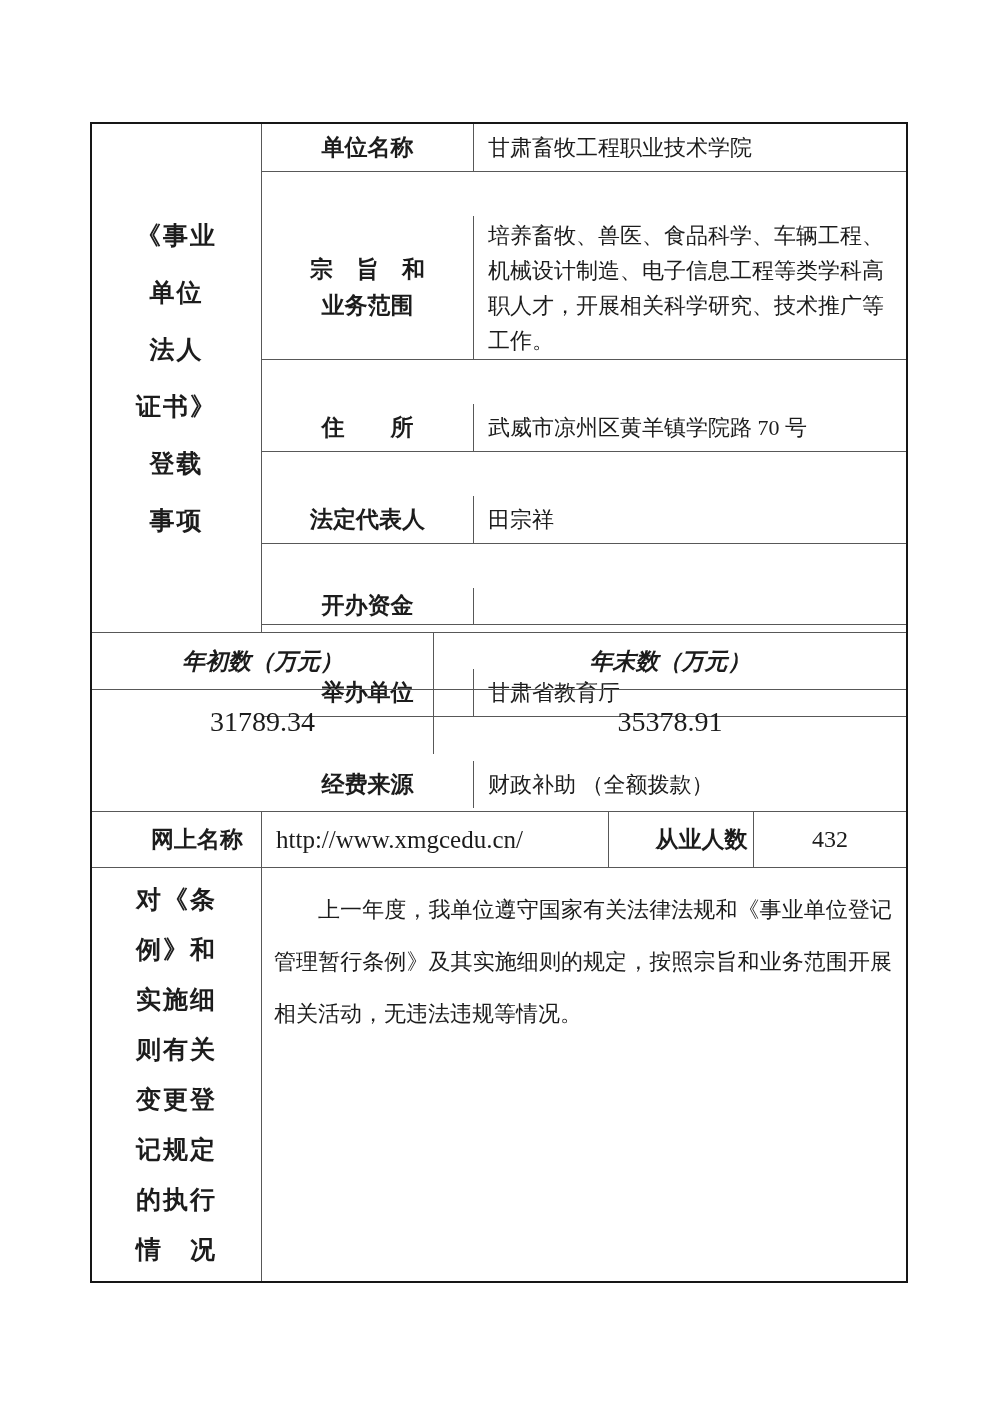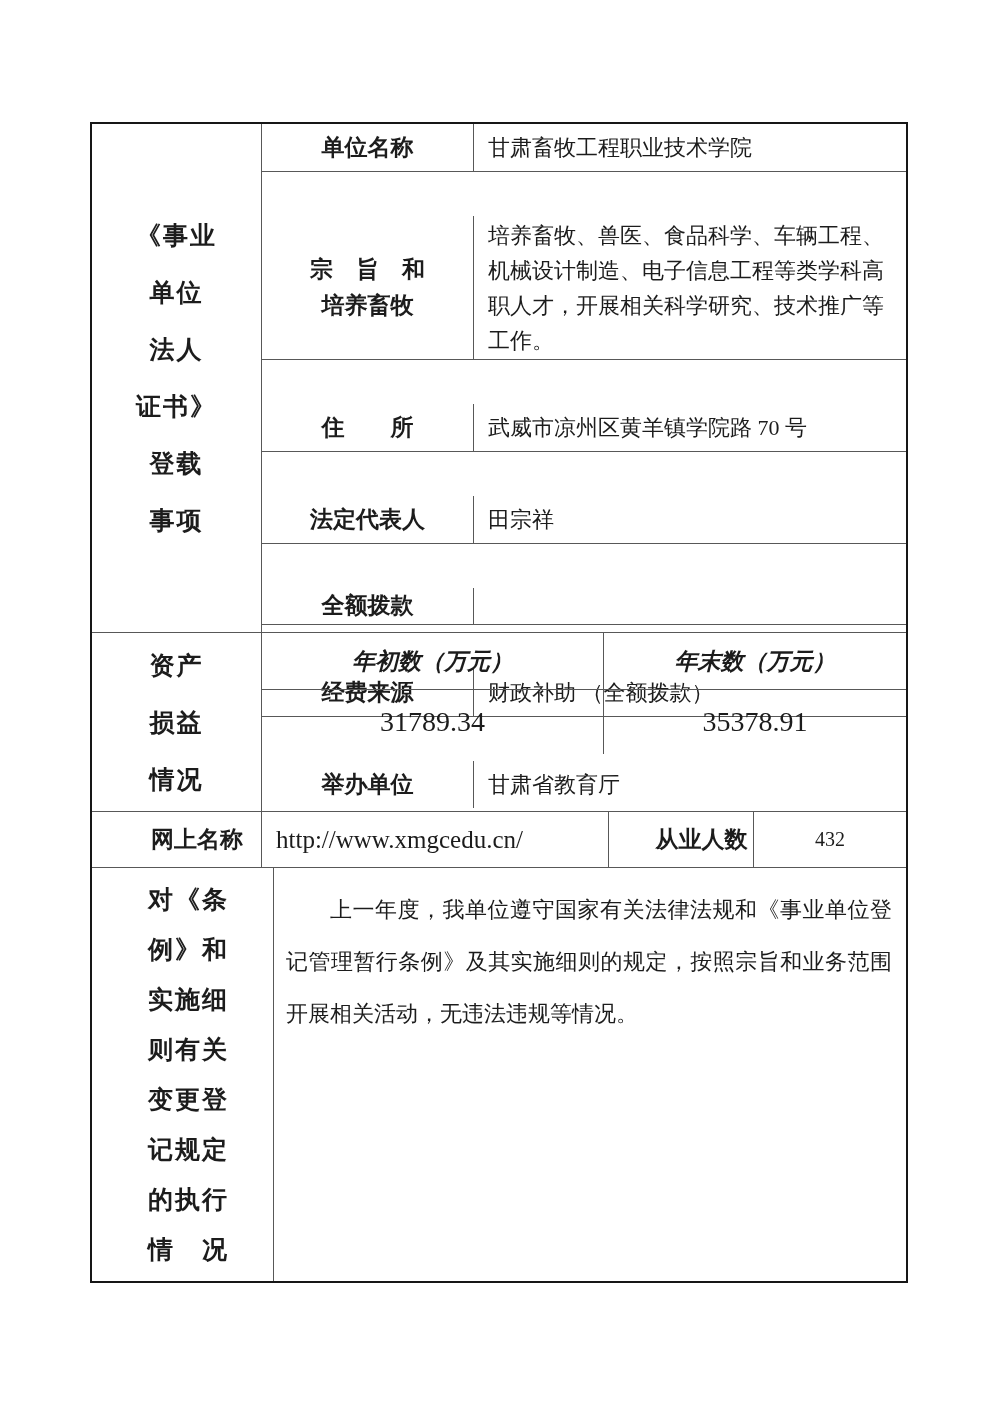"培养畜牧" div.lbl-line { text: 培养畜牧 -> 业务范围 }
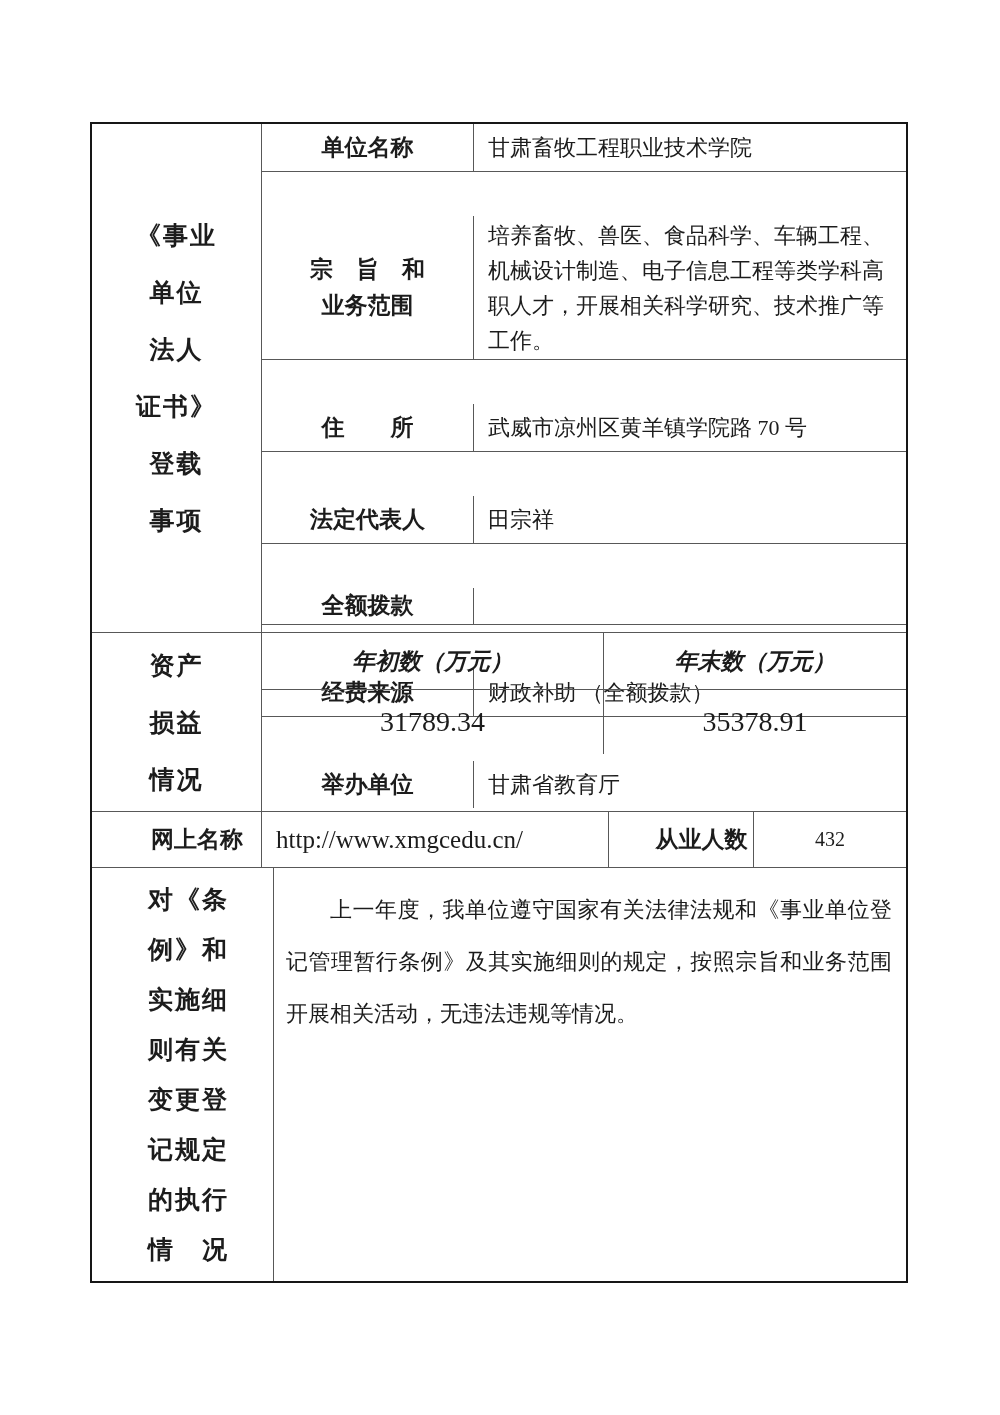"全额拨款" div.lbl-line { text: 全额拨款 -> 开办资金 }
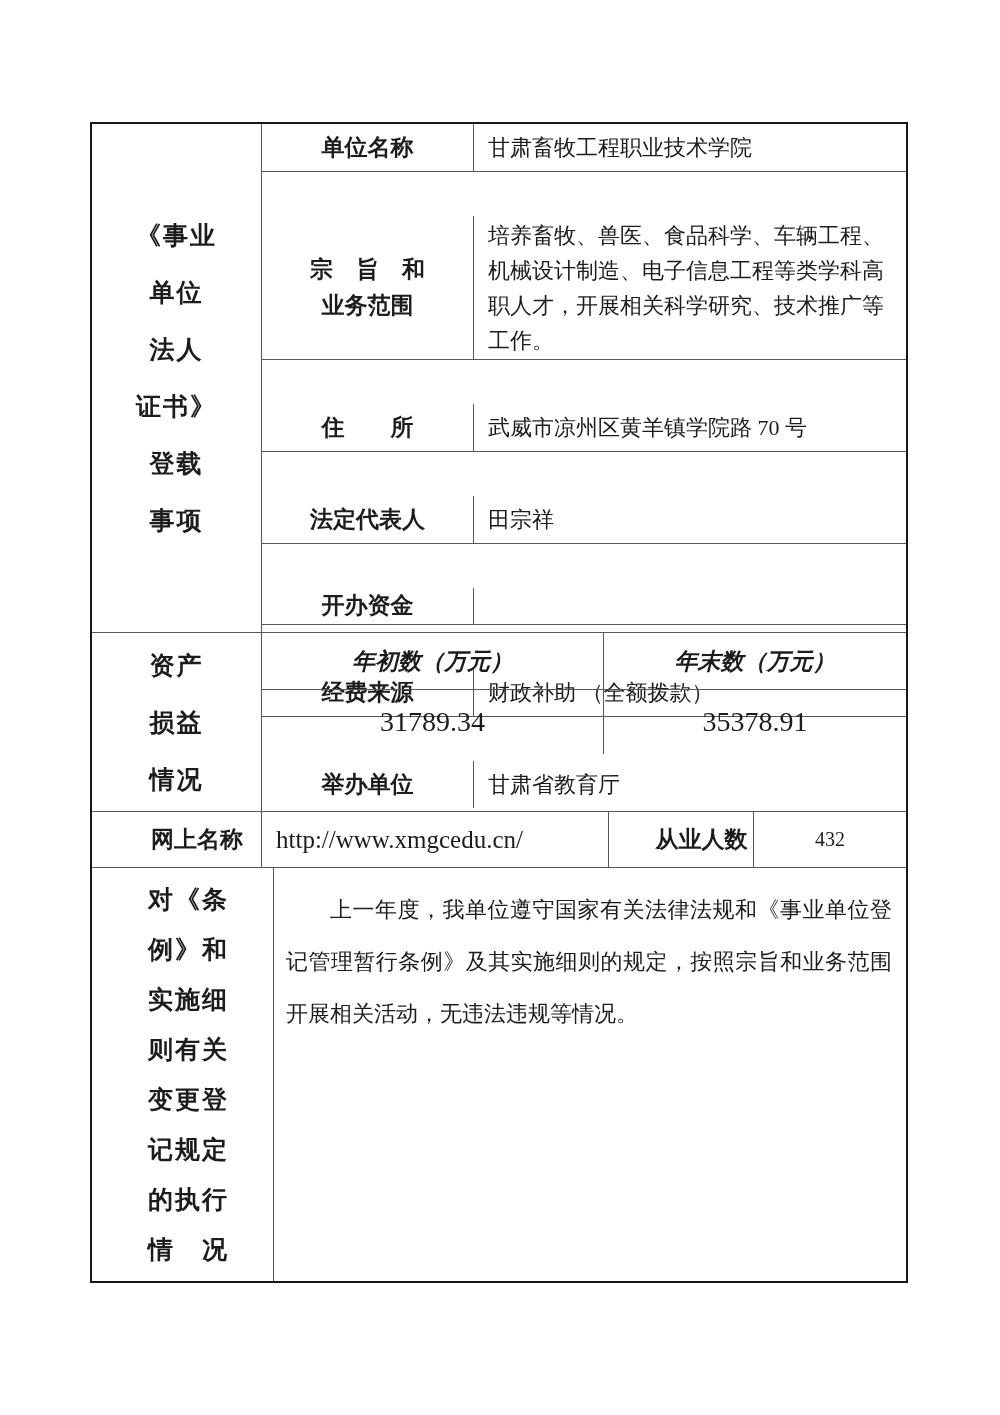"资产" div.side-cell { html: <div> <div>资产</div> <div>损益</div> <div>情况</div> </div> -> none }
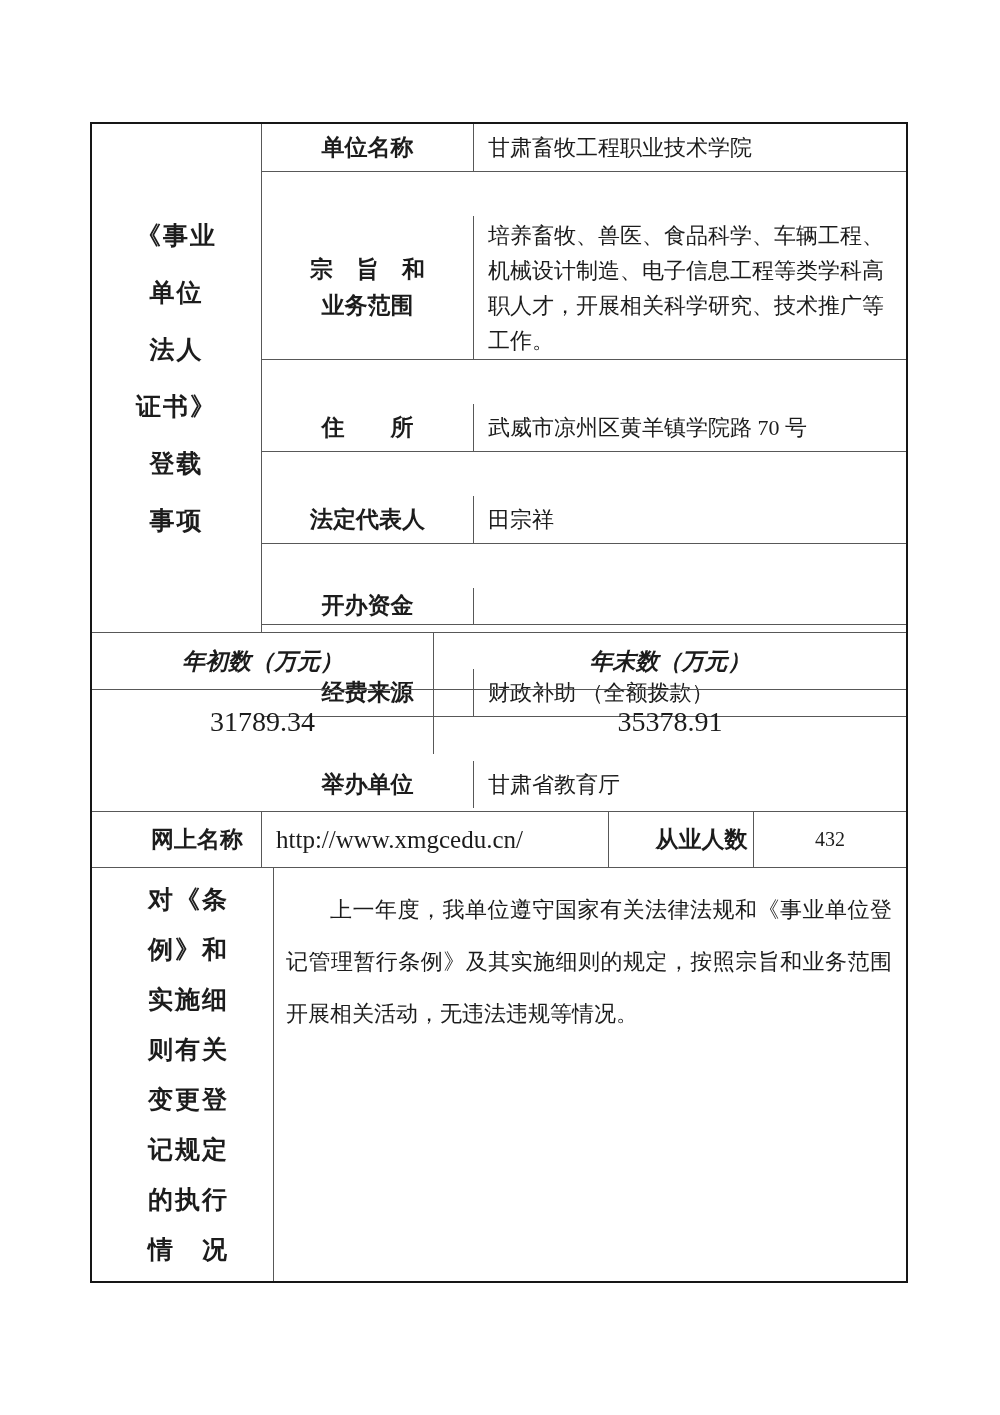"经费来源" div.a-row { order: before "举办单位" -> after "举办单位" }
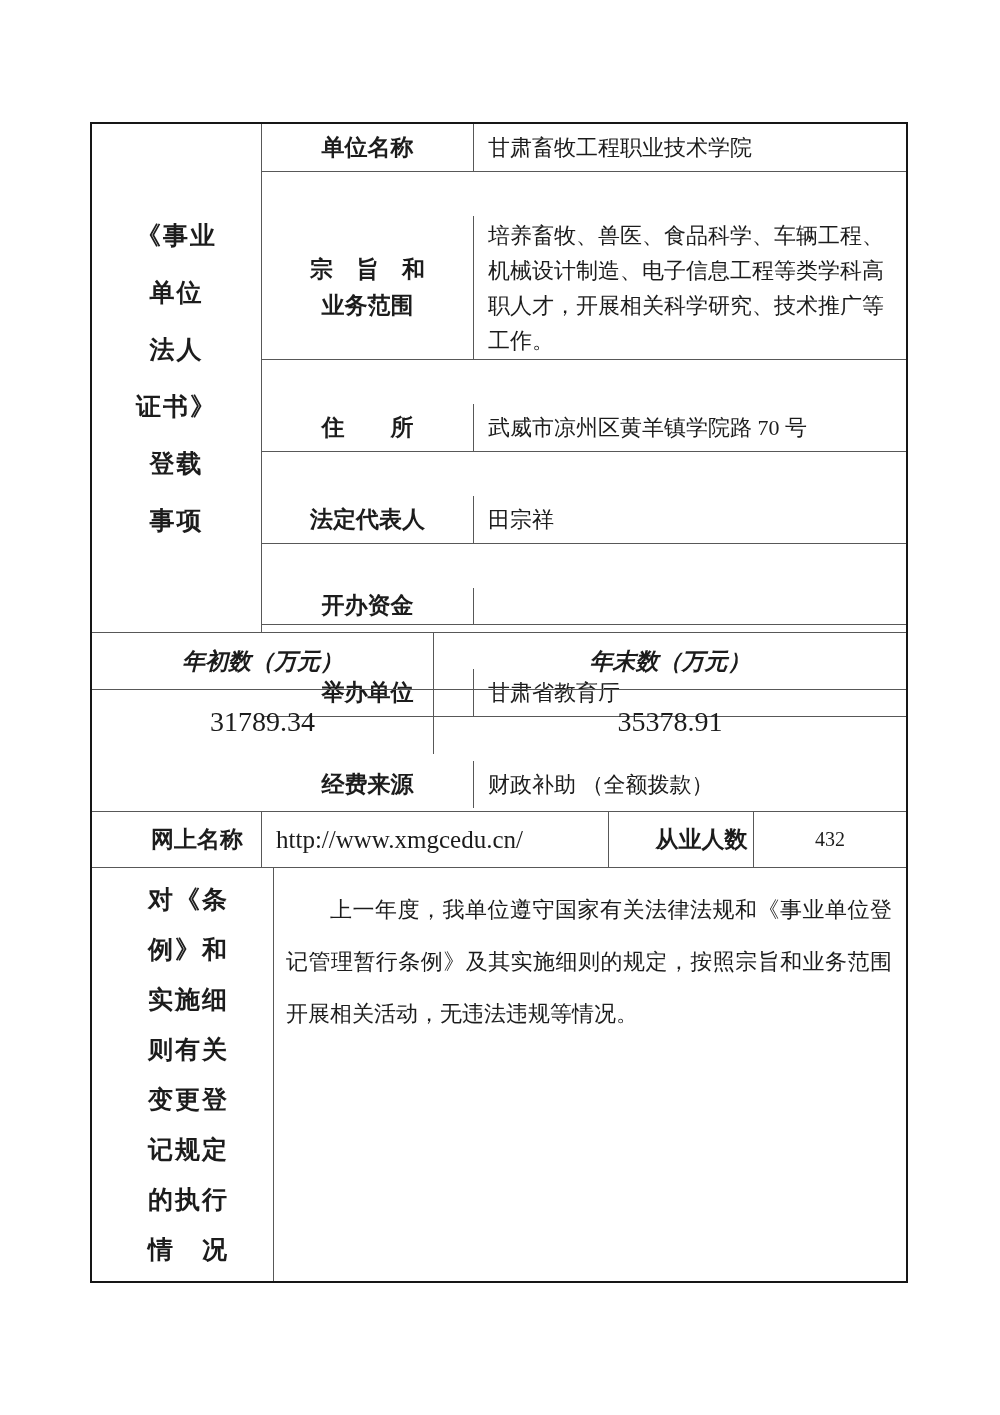"432" .c-count { font-size: 20px -> 24px }
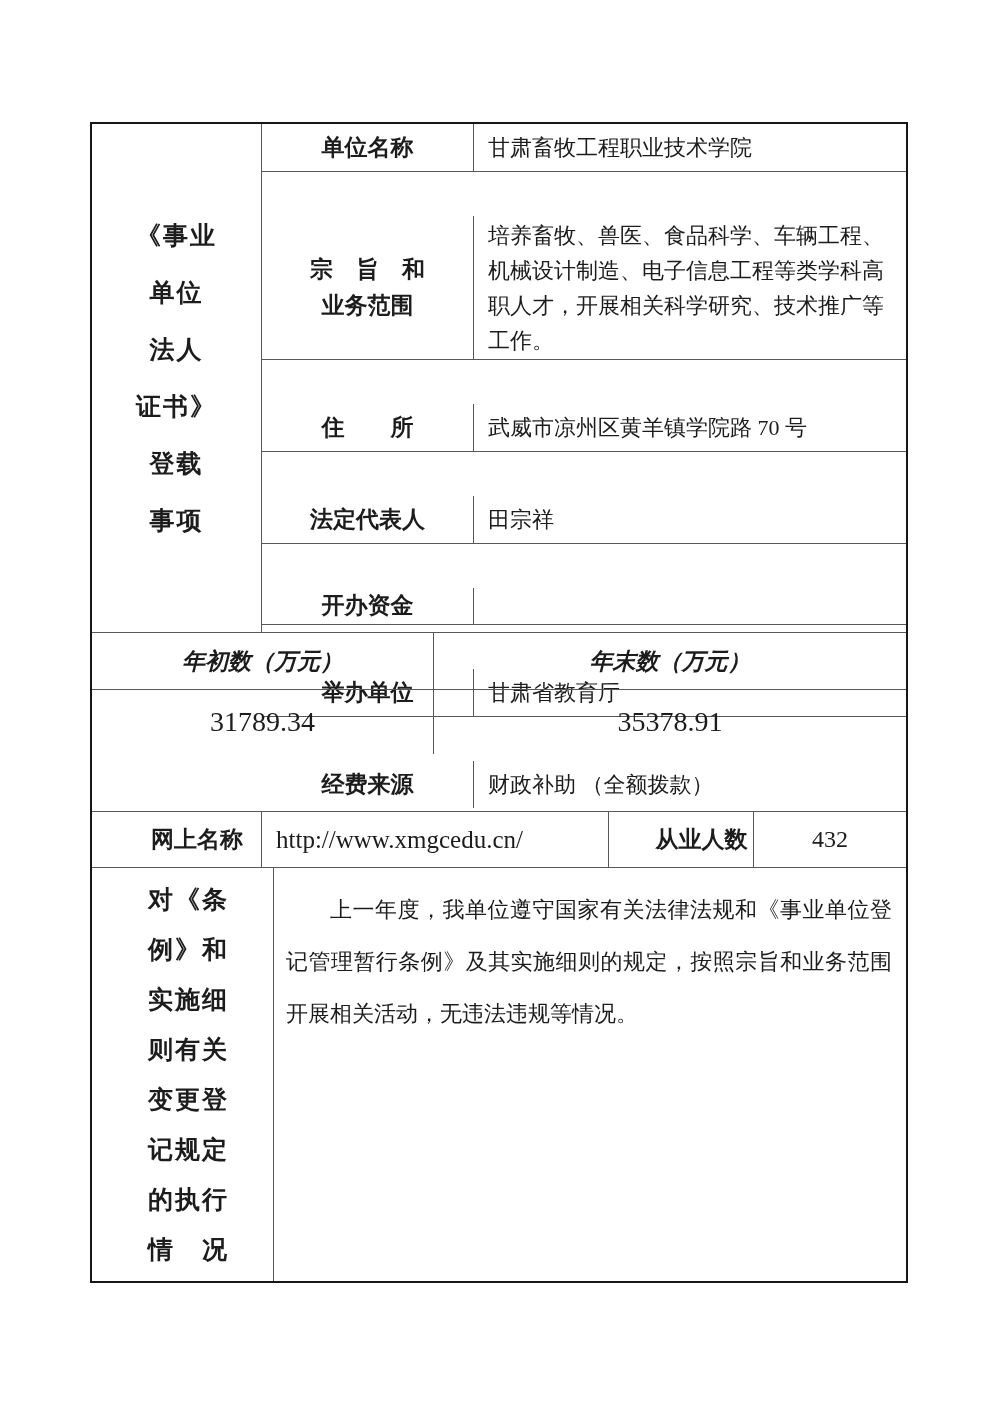"对《条" .secD { margin-left: 12px -> none }
